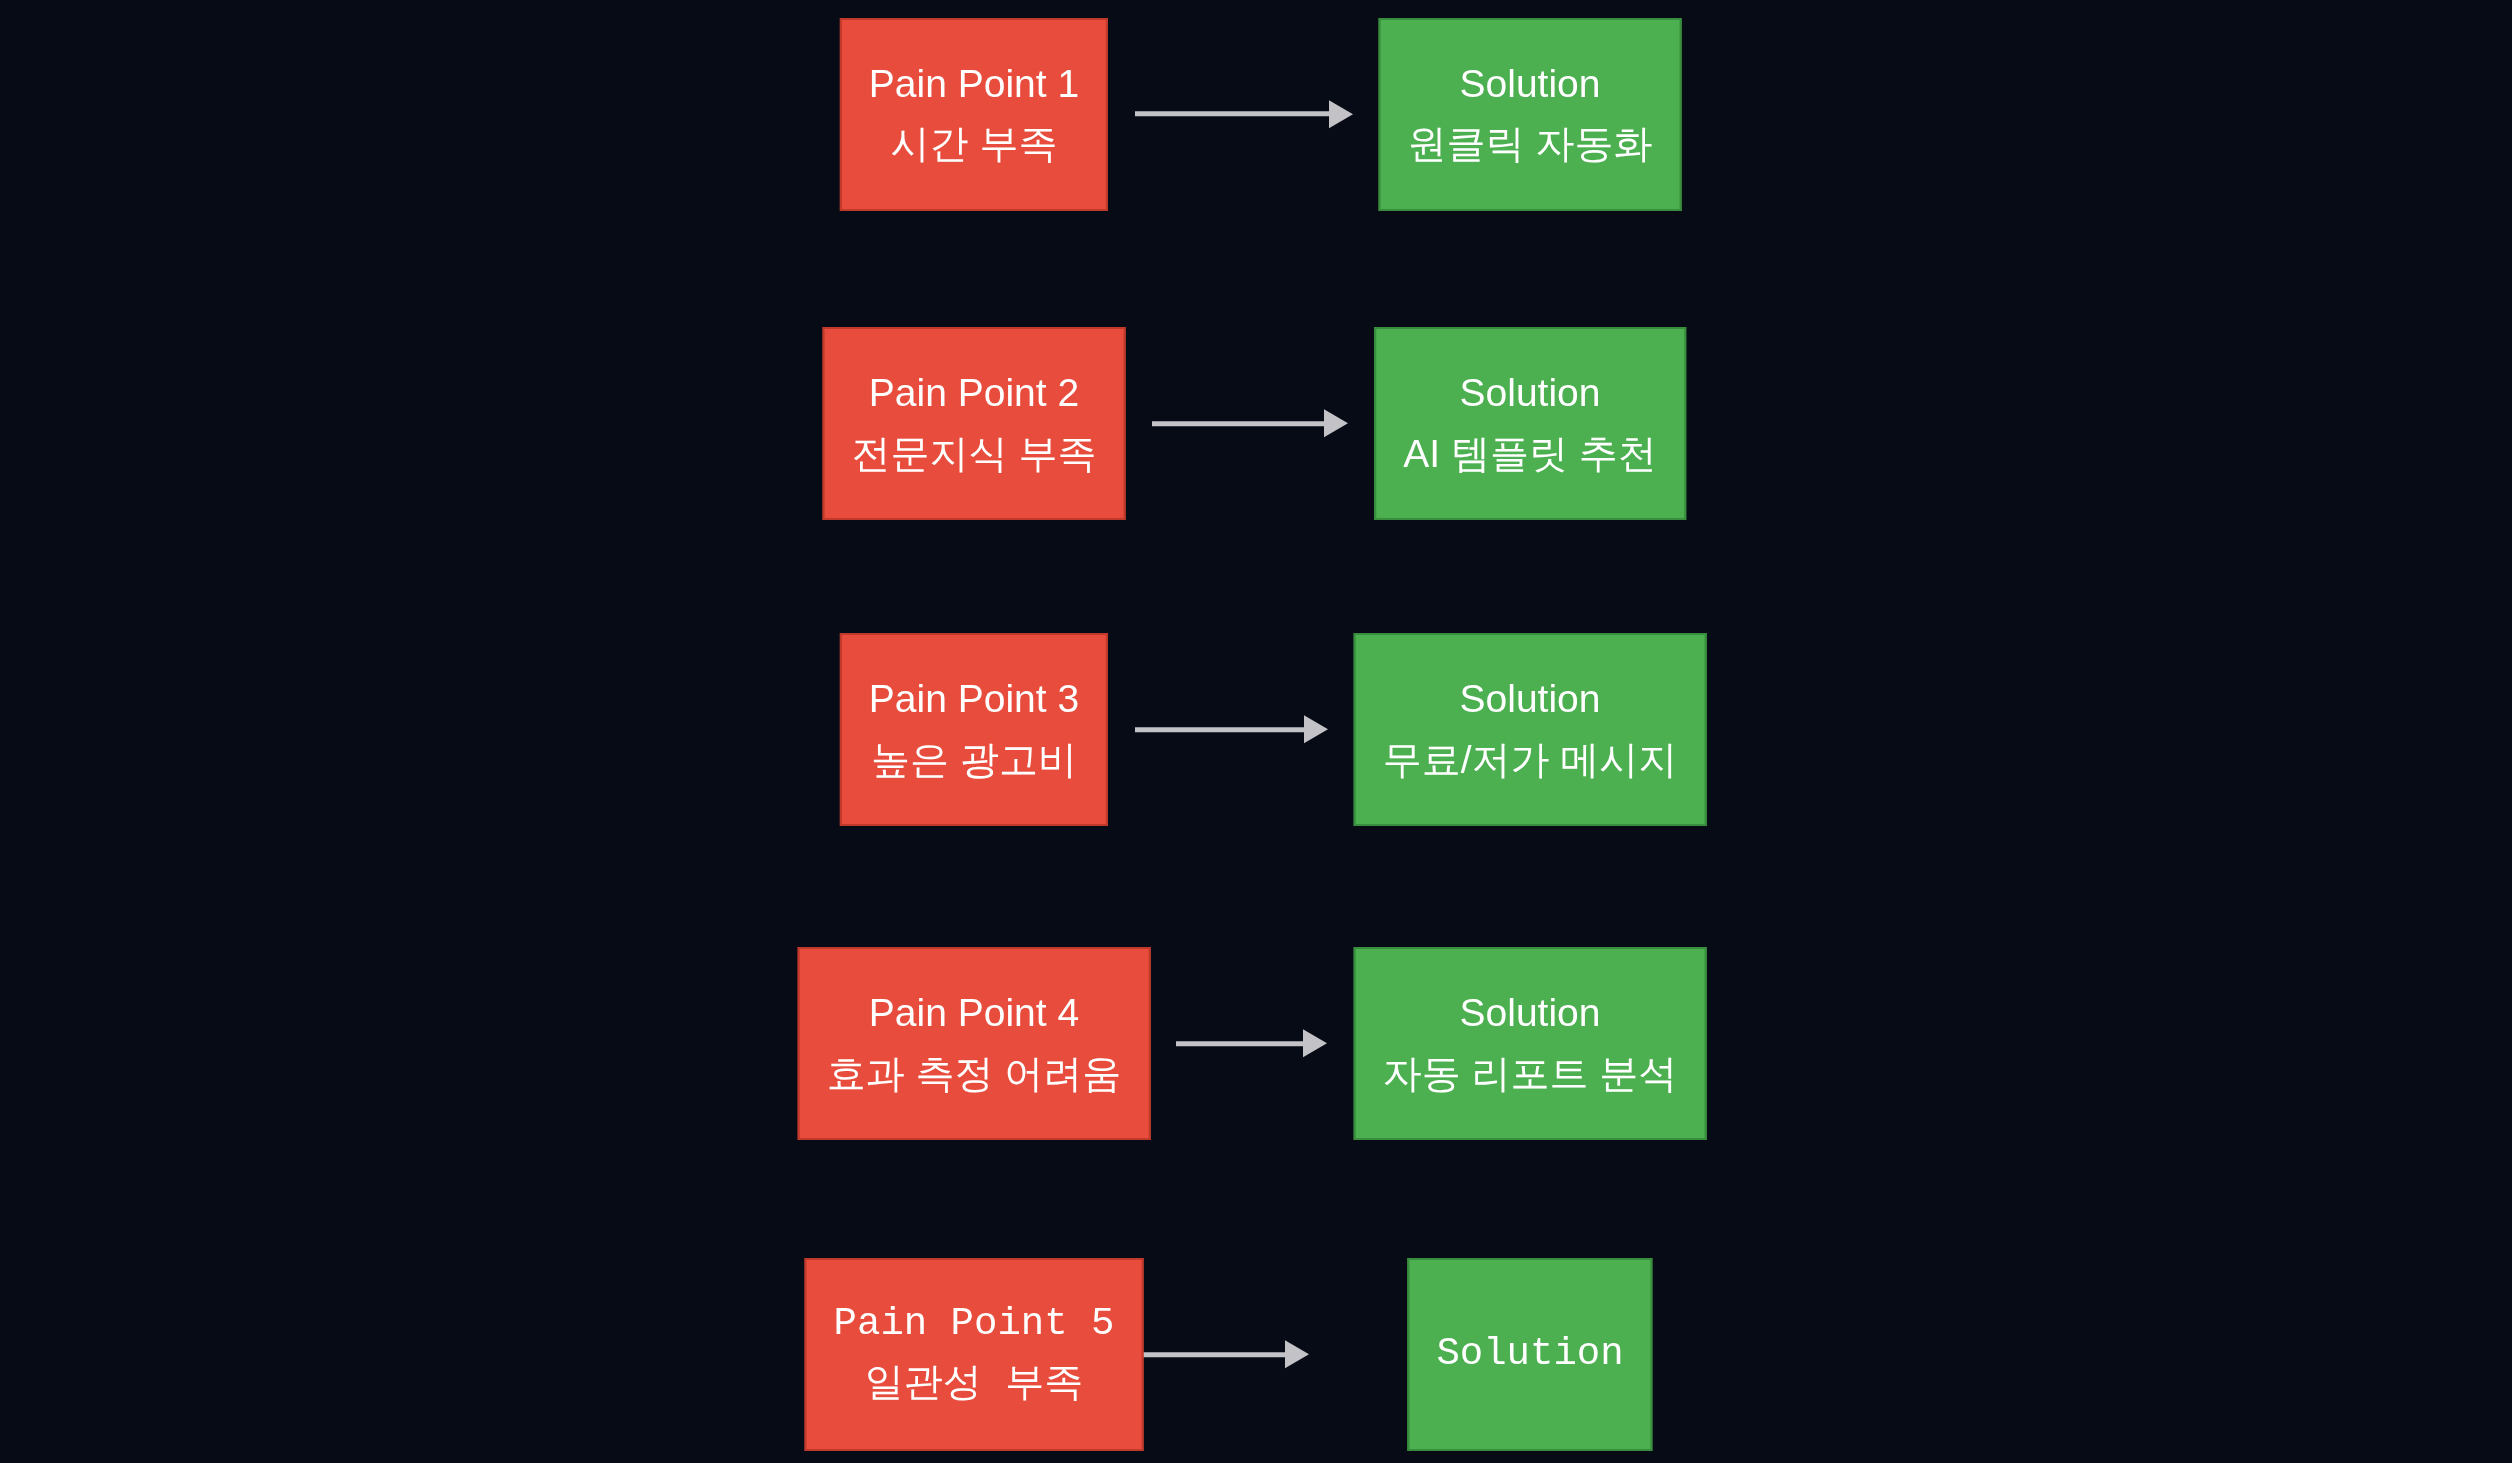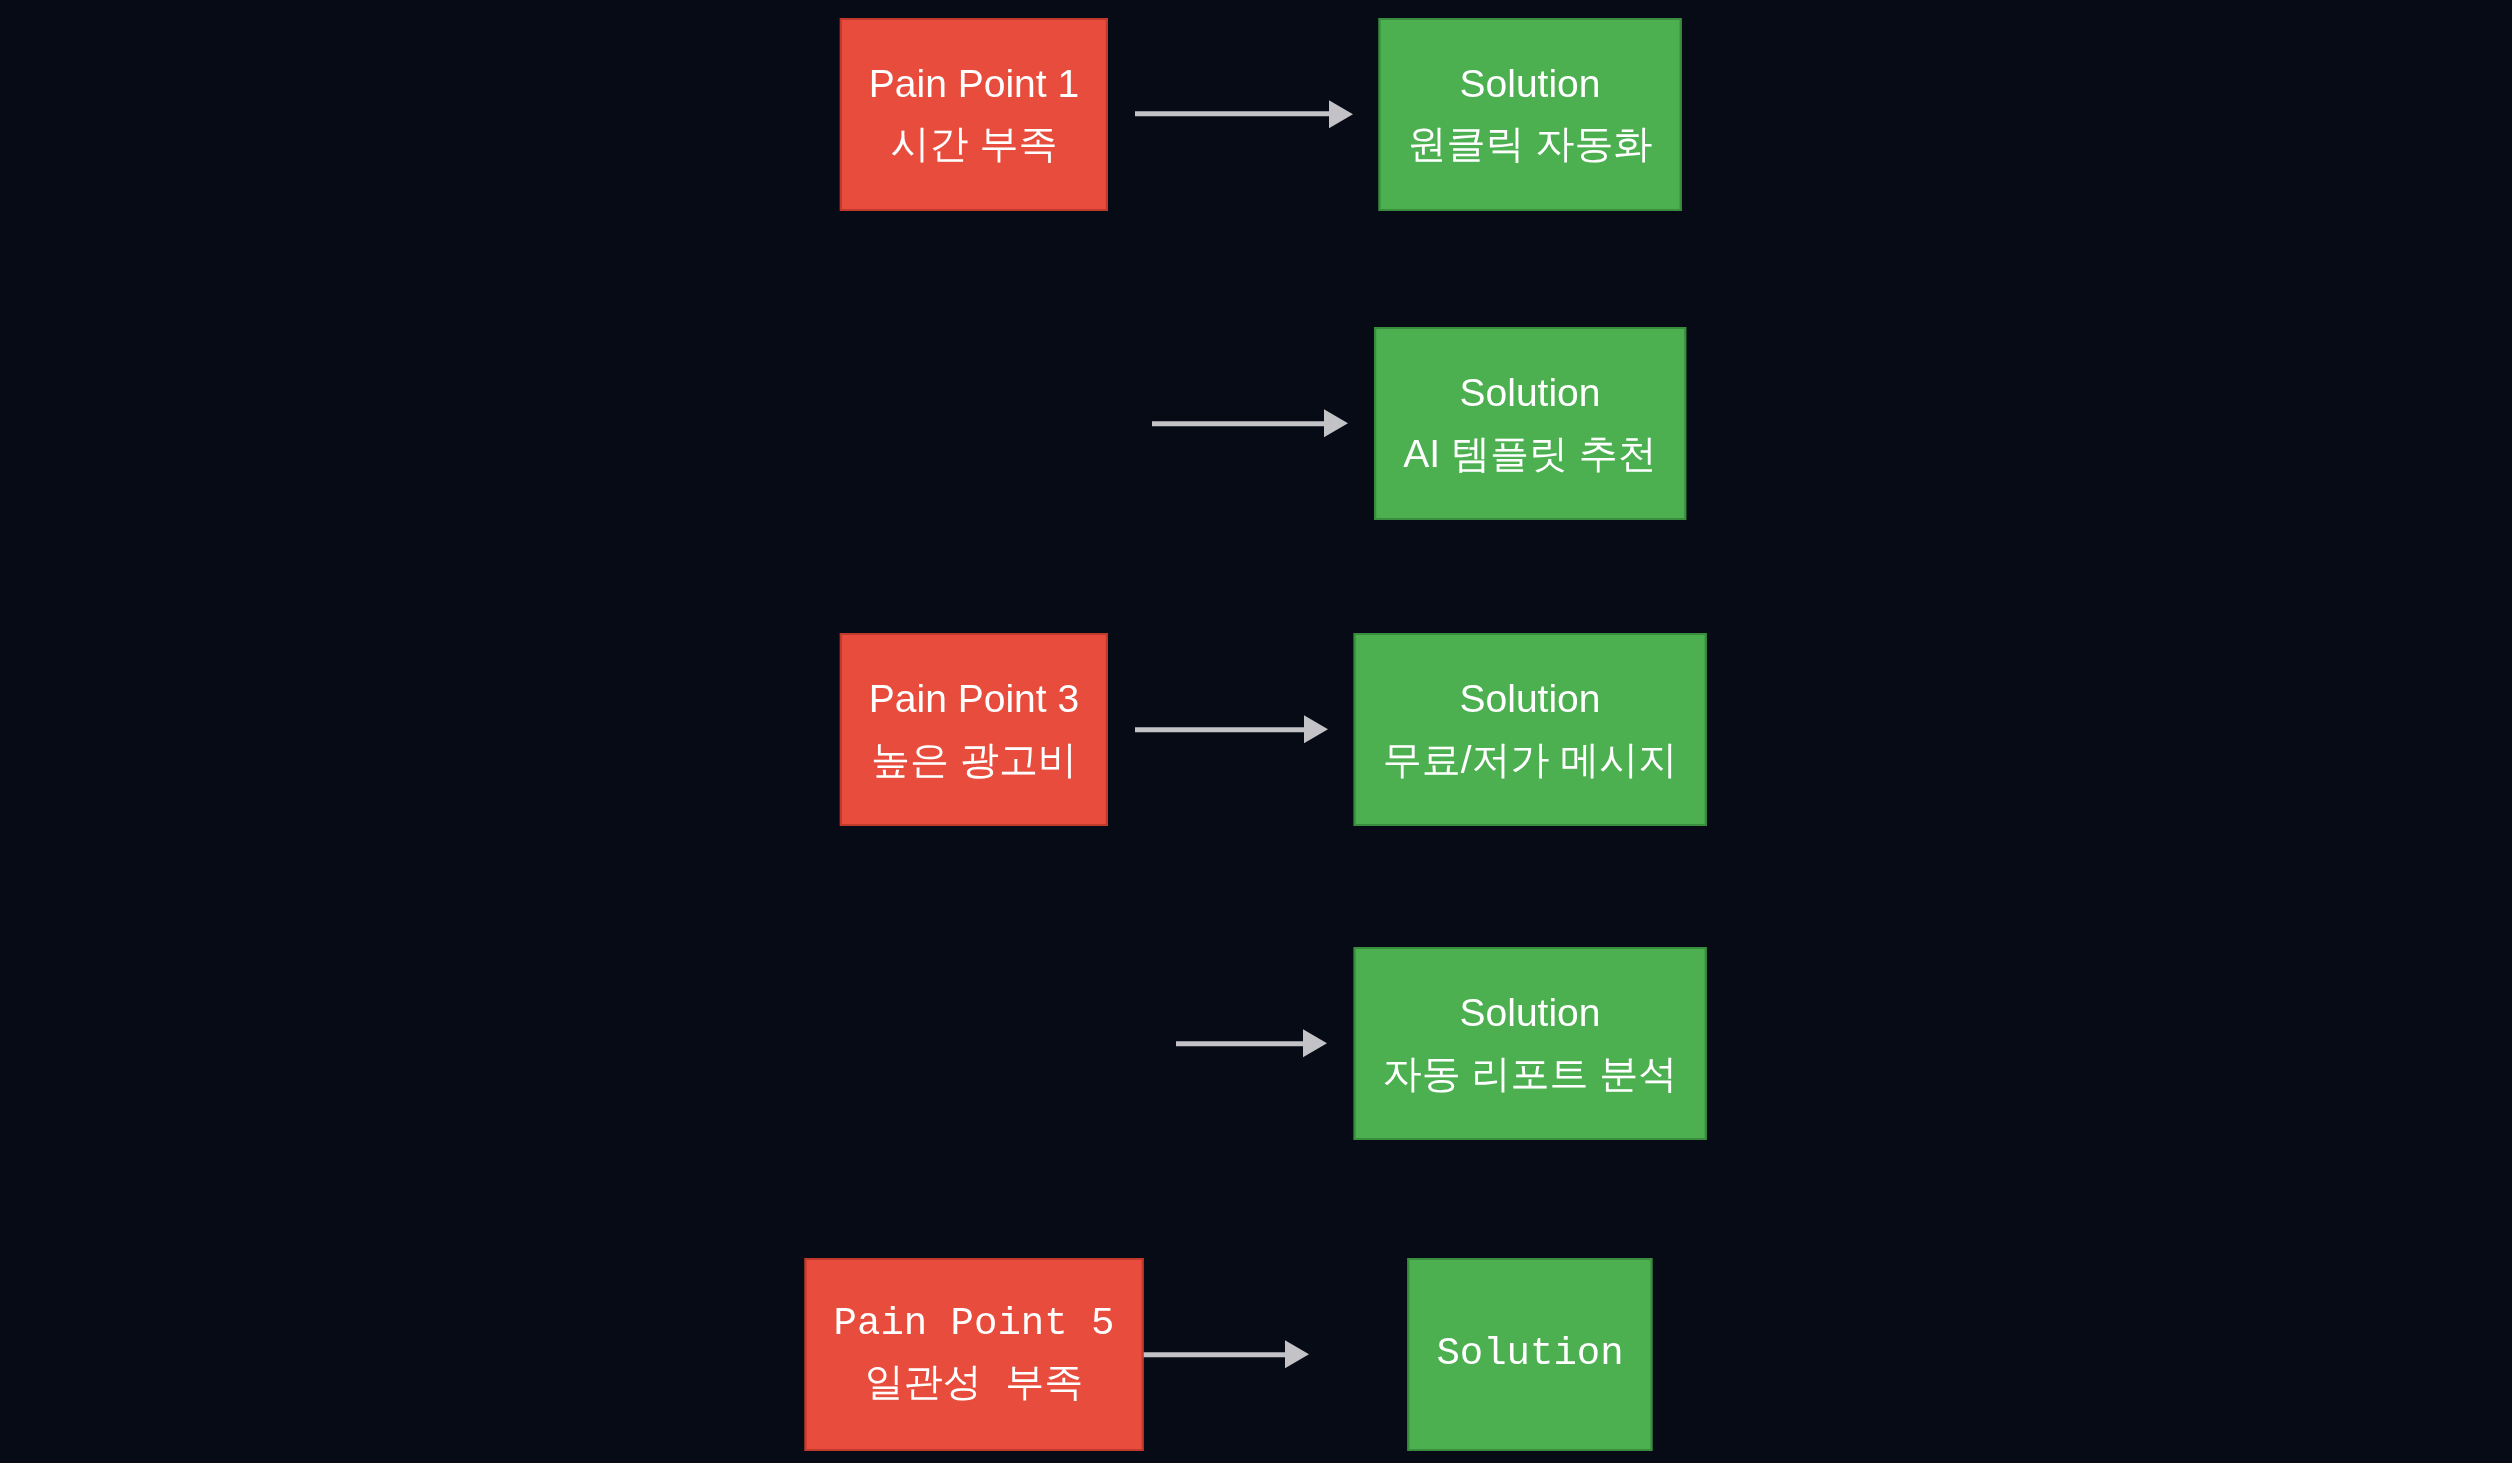"Pain Point 2" div.box { html: none -> <div> <div>Pain Point 2</div> <div>전문지식 부족</div> </div> }
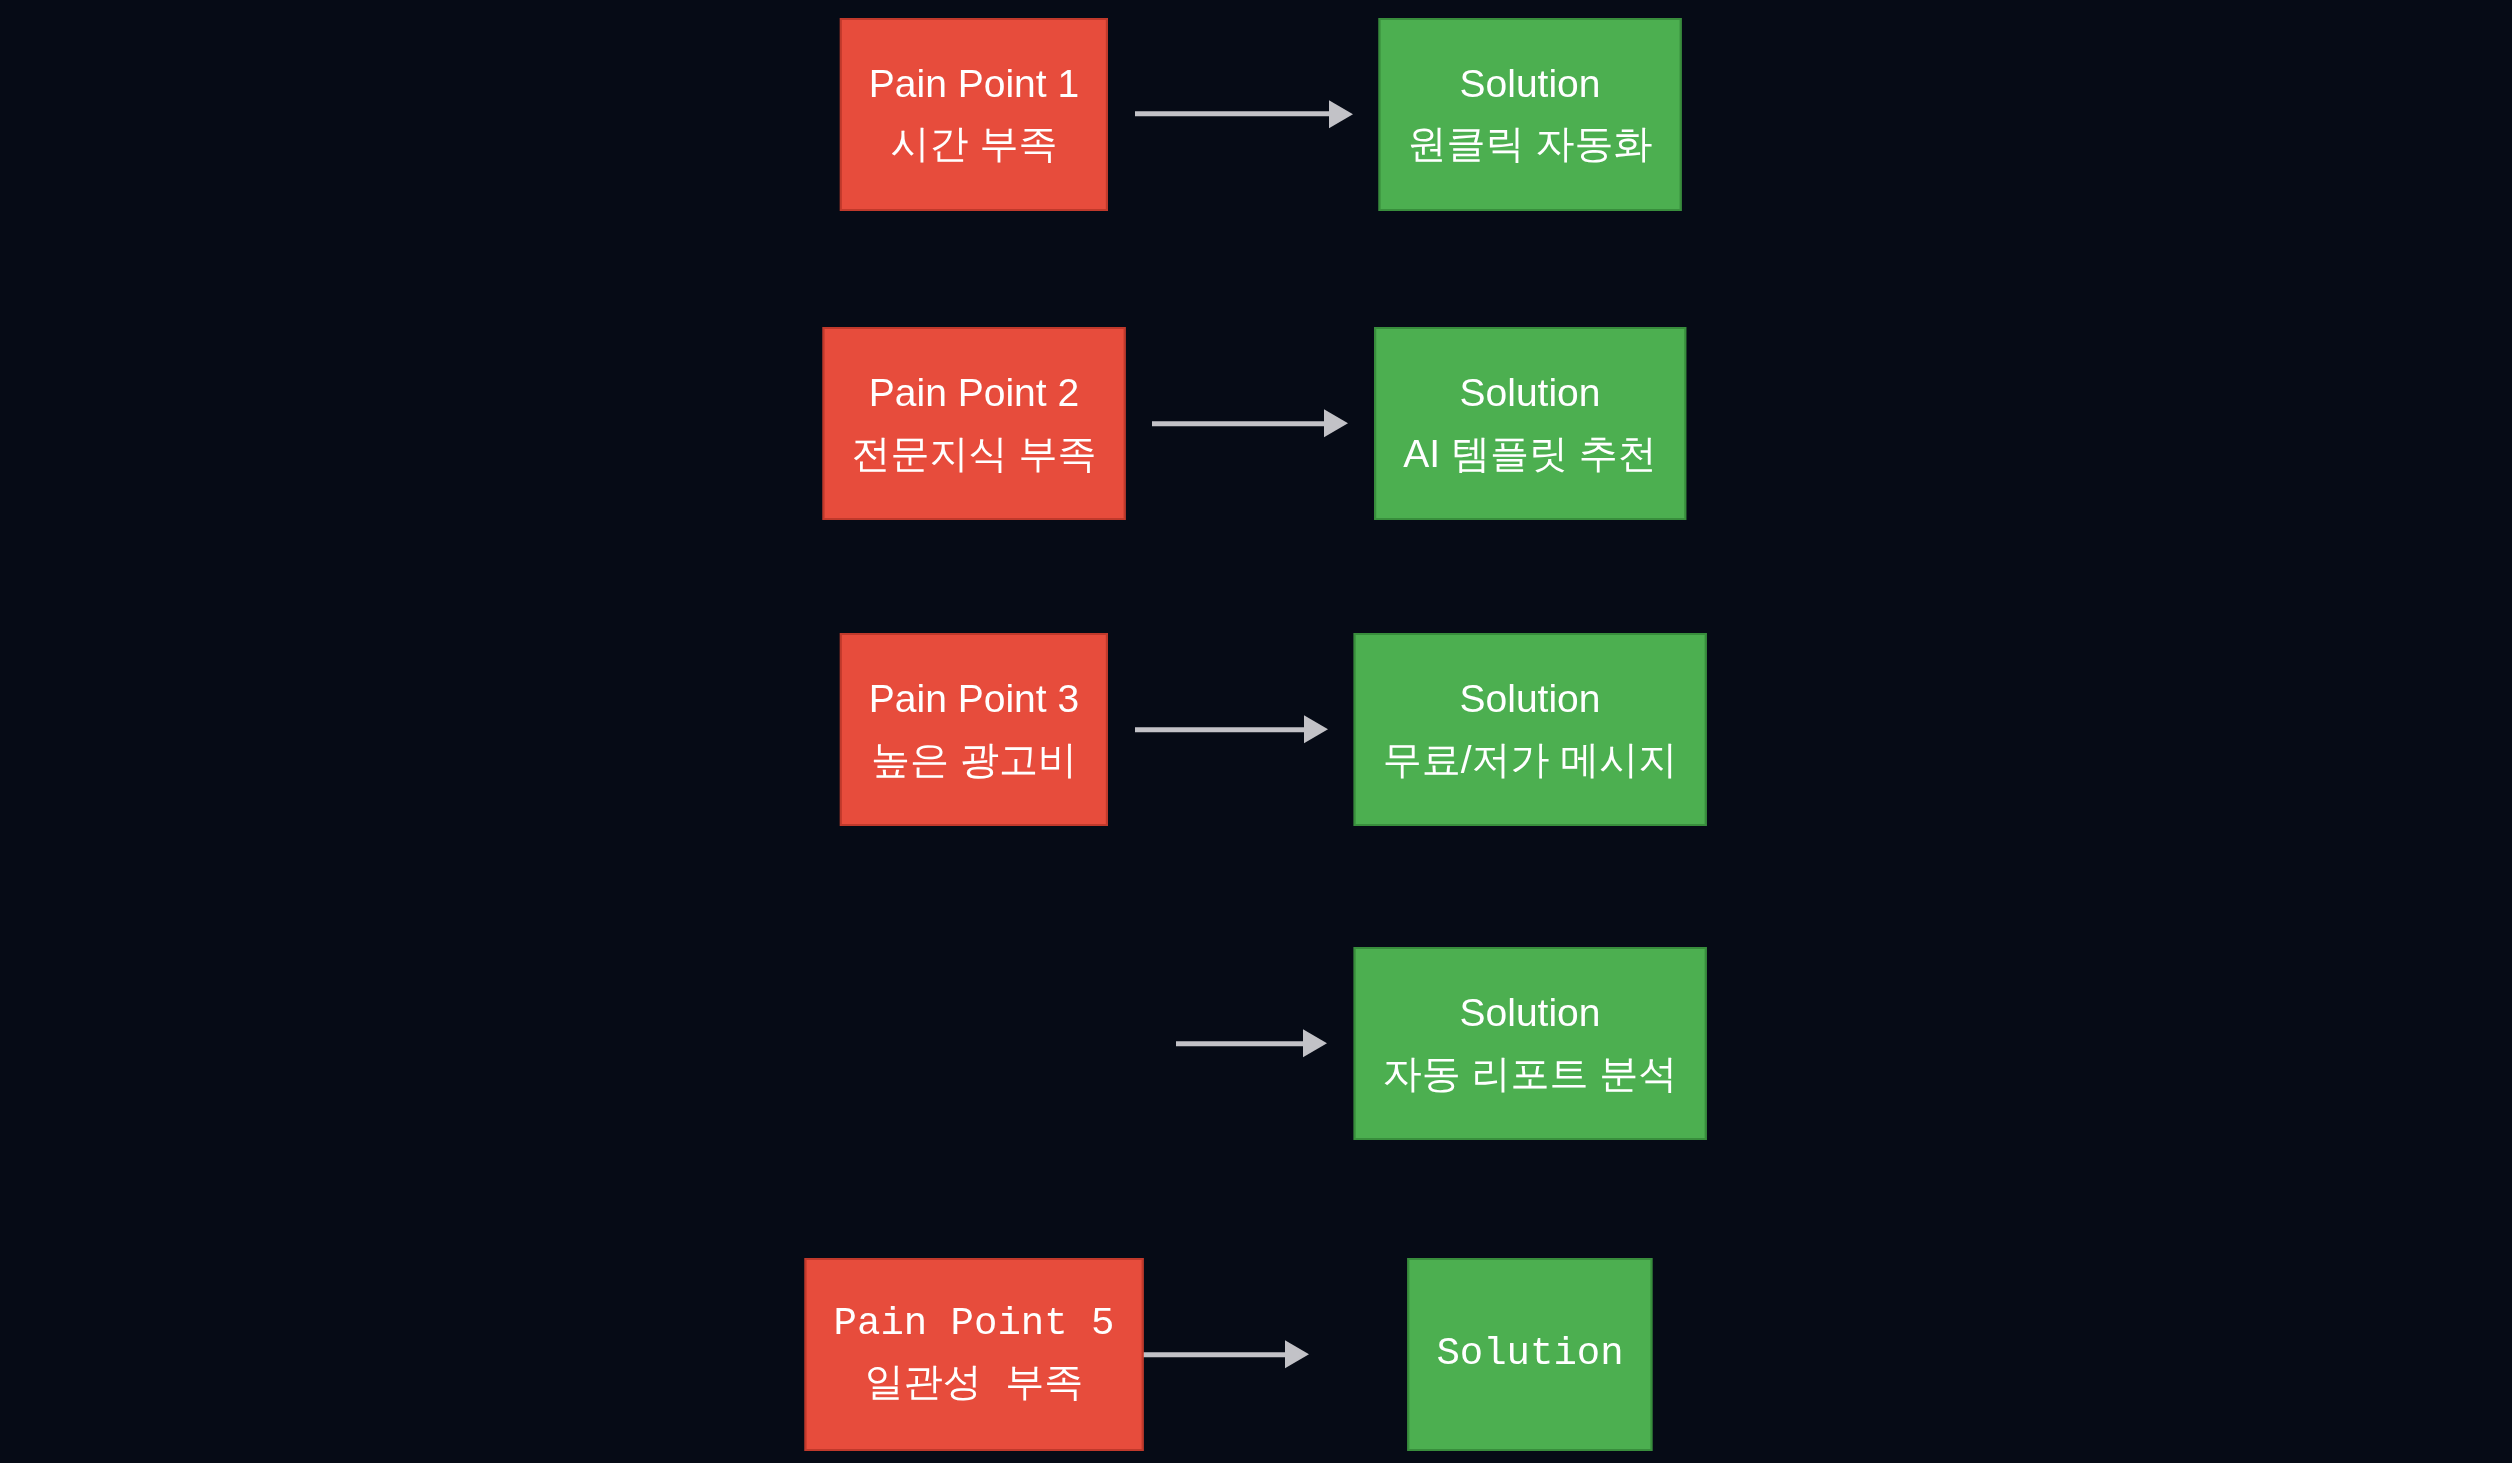"Pain Point 4" div.box { html: none -> <div> <div>Pain Point 4</div> <div>효과 측정 어려움</div> </div> }
